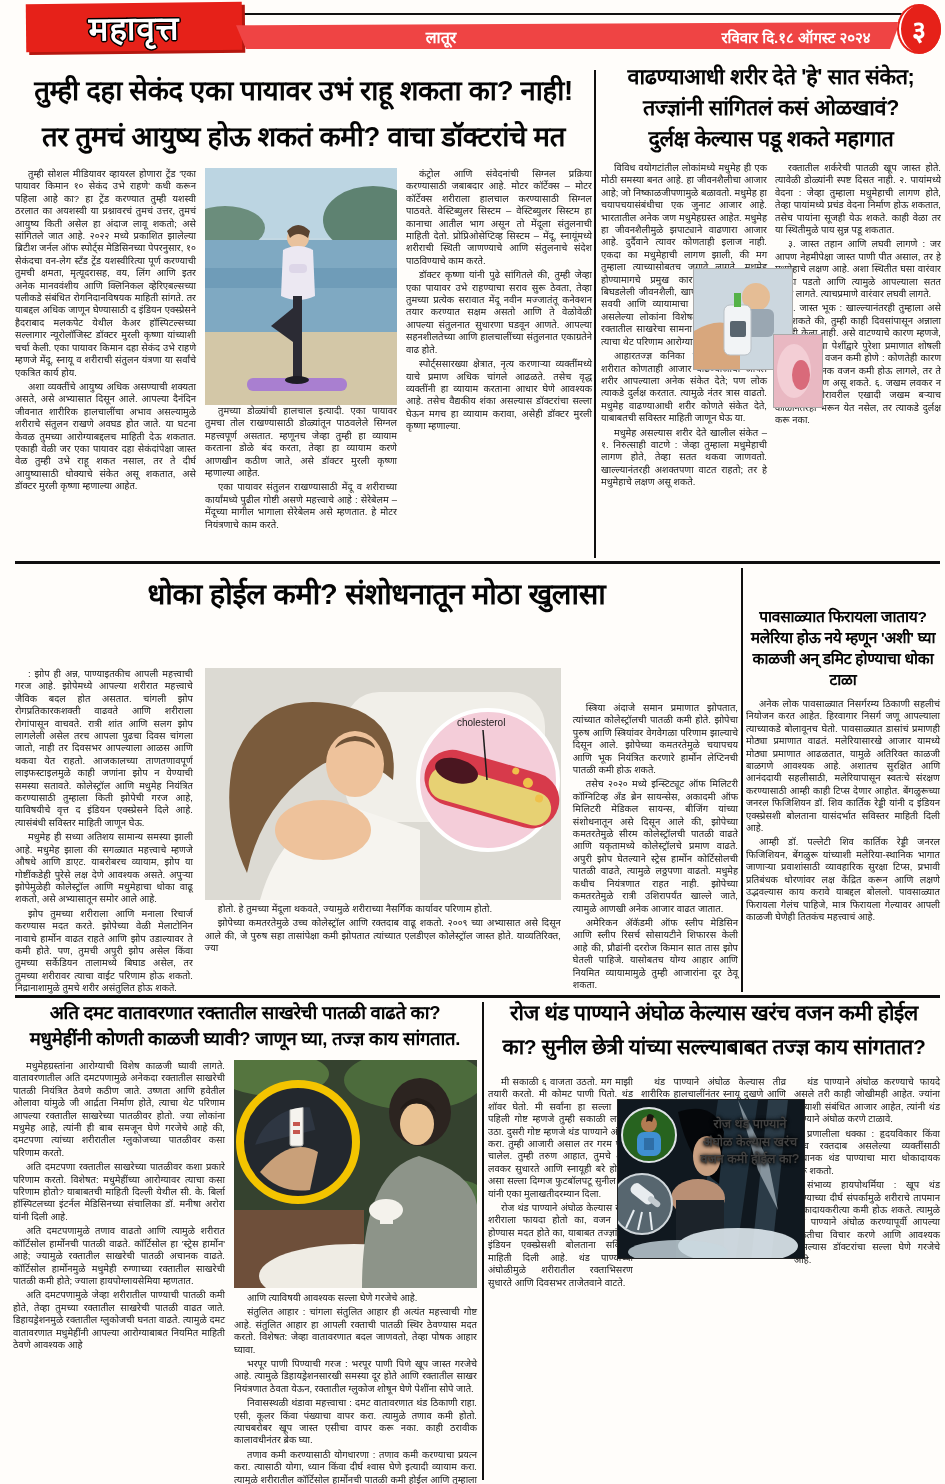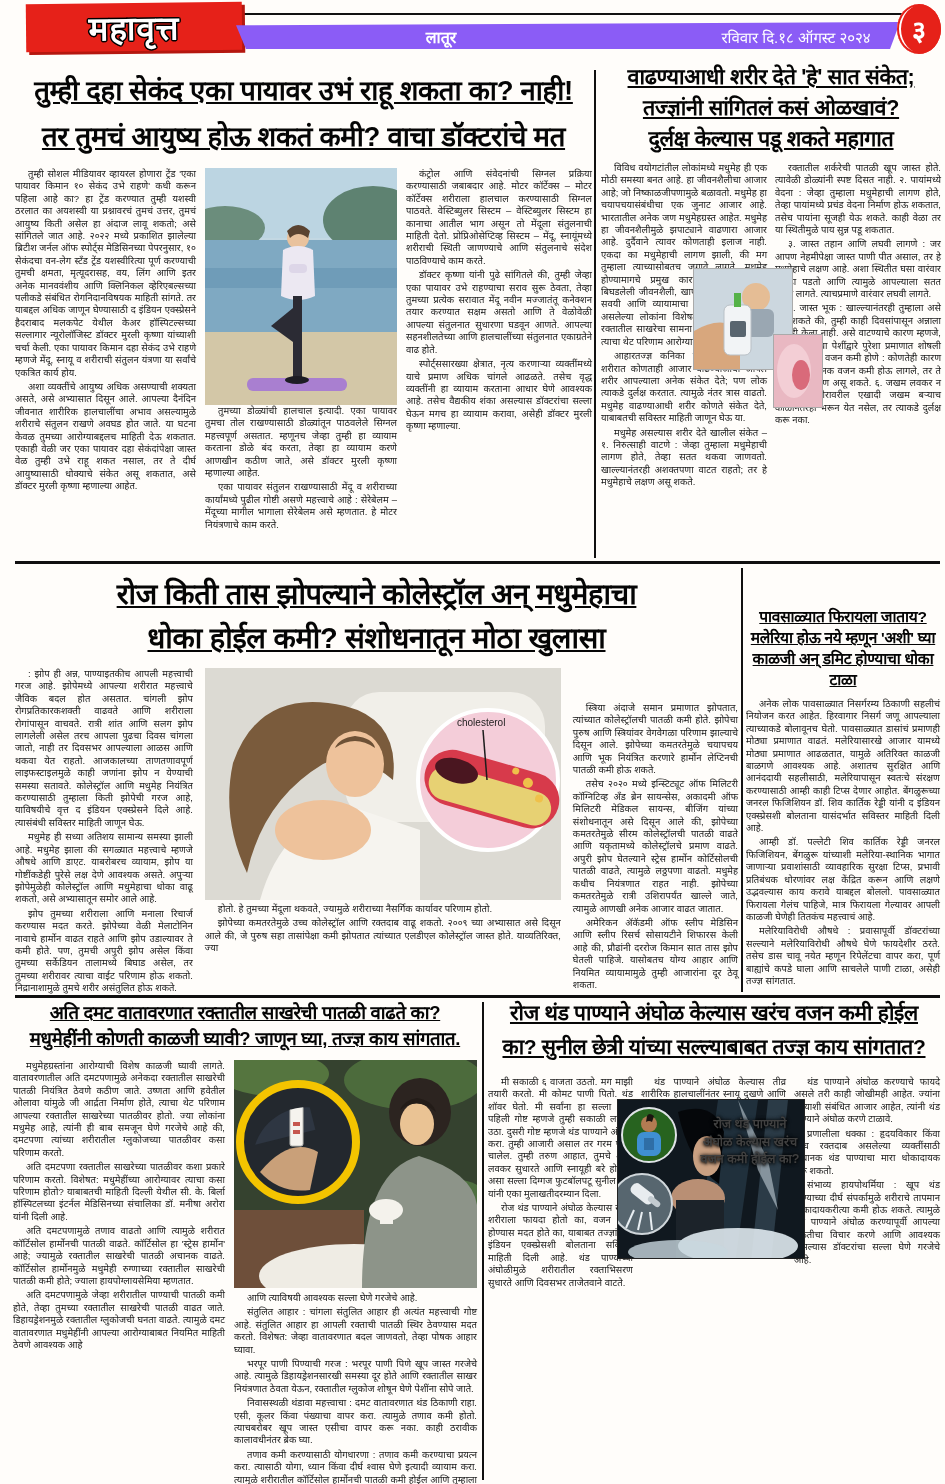"लातूर" .mast-ribbon { background: #8b5cf6 -> #ef4444 }
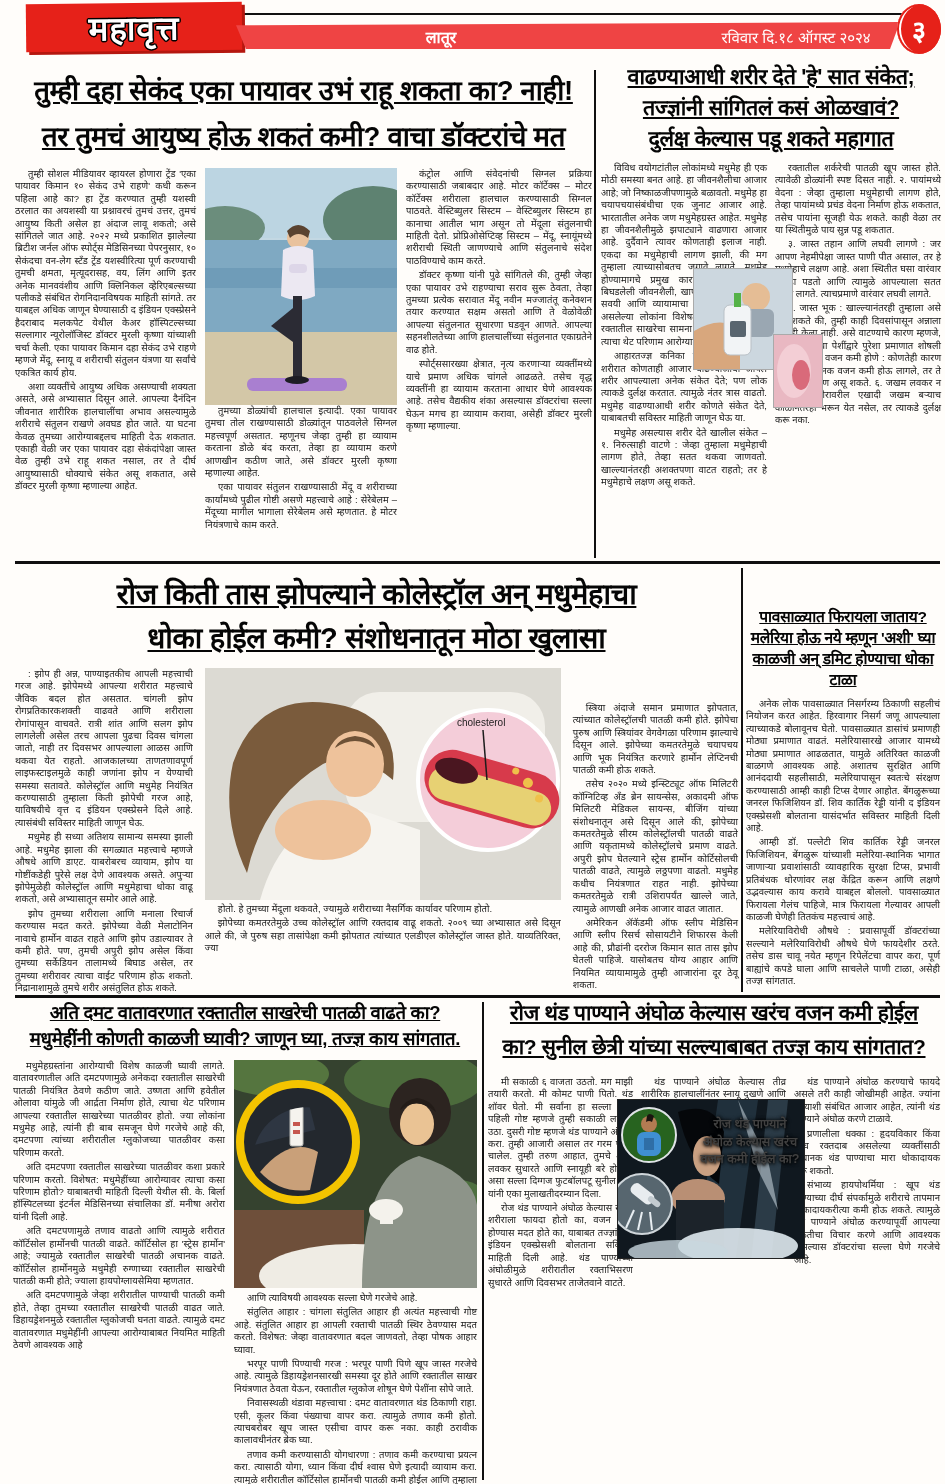"रविवार दि.१८ ऑगस्ट २०२४" .mast-date { font-weight: 400 -> 700 }
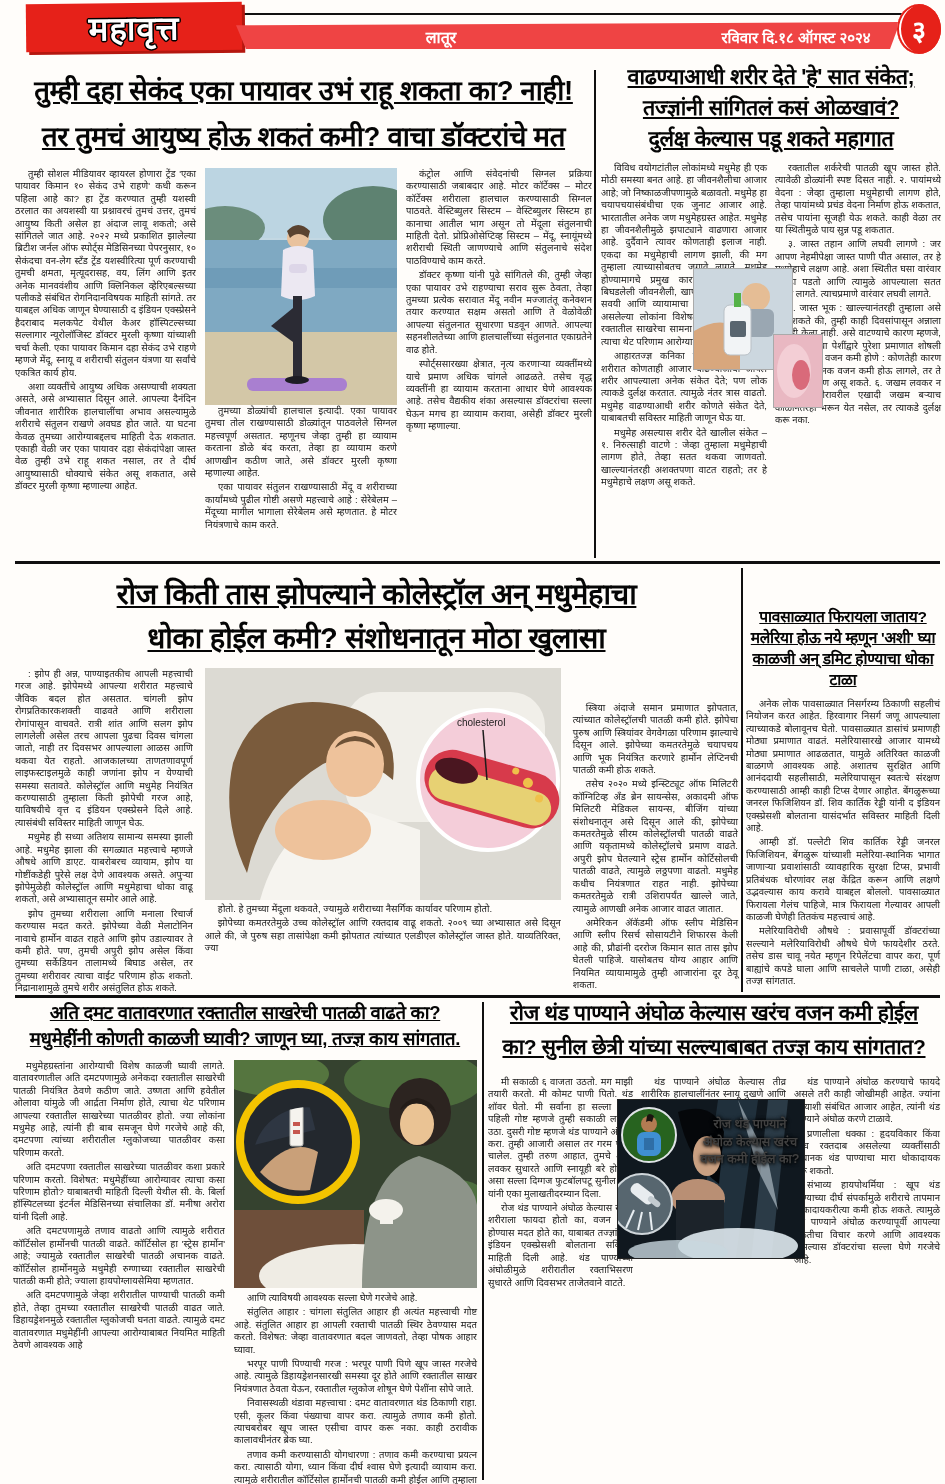"तुम्ही दहा सेकंद एका पायावर" .head { text-decoration: underline -> none }
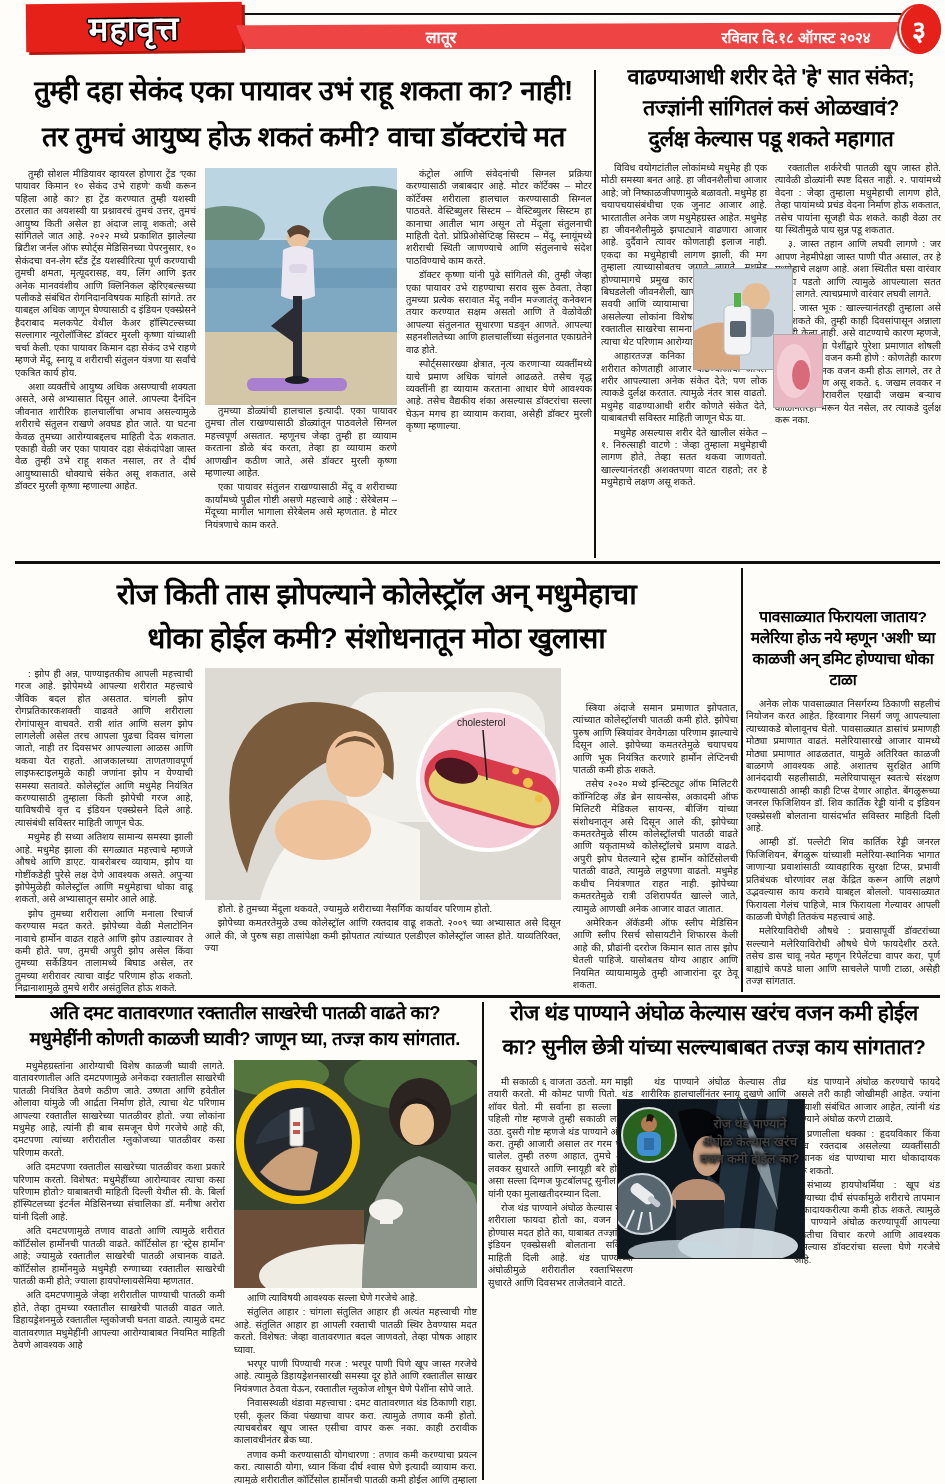"रोज किती तास झोपल्याने कोलेस्ट्रॉल" div { html: <div>रोज किती तास झोपल्याने कोलेस्ट्रॉल अन् मधुमेहाचा</div> -> none }
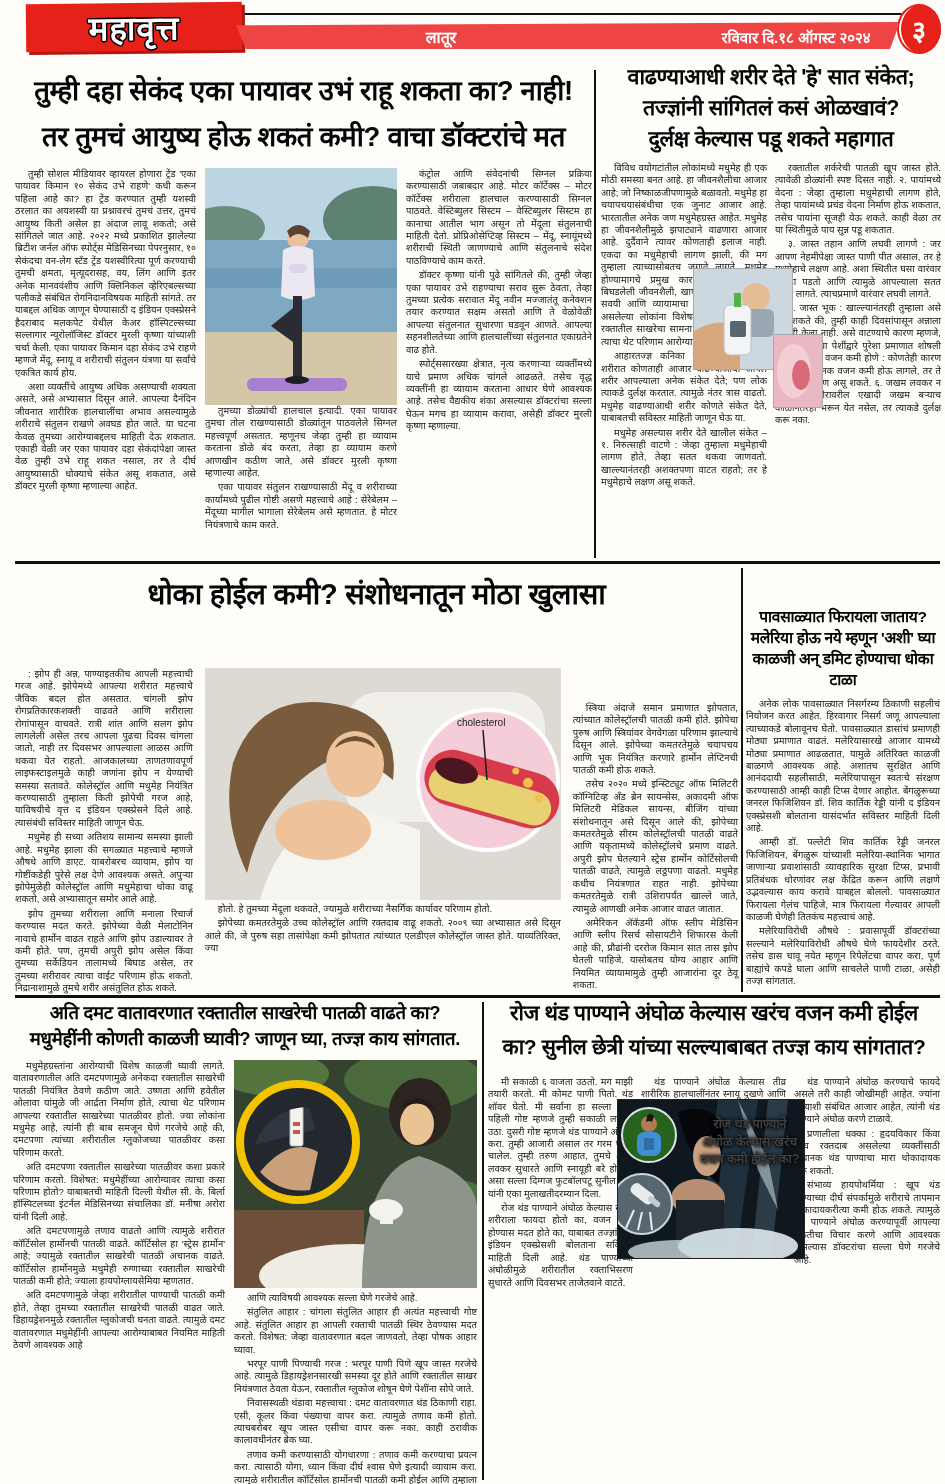"मलेरियाविरोधी औषधे : प्रवासापूर्वी" p { html: <p>मलेरियाविरोधी औषधे : प्रवासापूर्वी डॉक्टरांच्या सल्ल्याने मलेरियाविरोधी औषधे घेणे फायदेशीर ठरते. तसेच डास चावू नयेत म्हणून रिपेलेंटचा वापर करा, पूर्ण बाह्यांचे कपडे घाला आणि साचलेले पाणी टाळा, असेही तज्ज्ञ सांगतात.</p> -> none }
